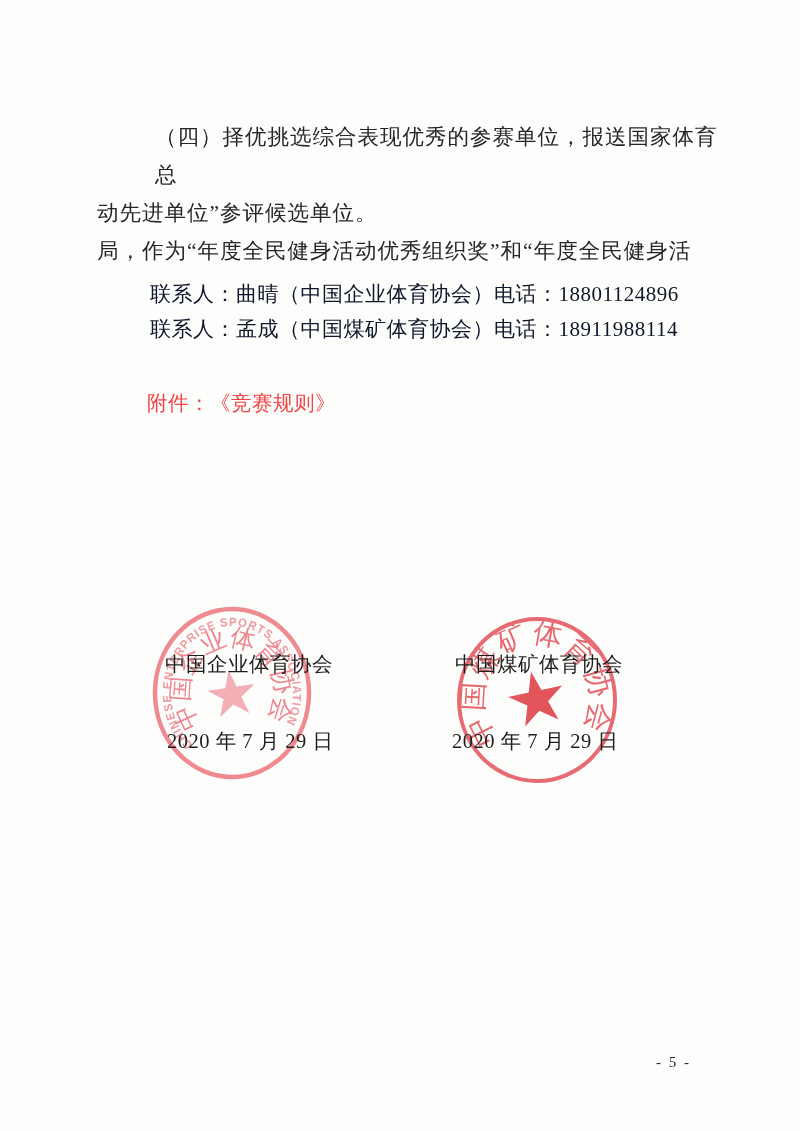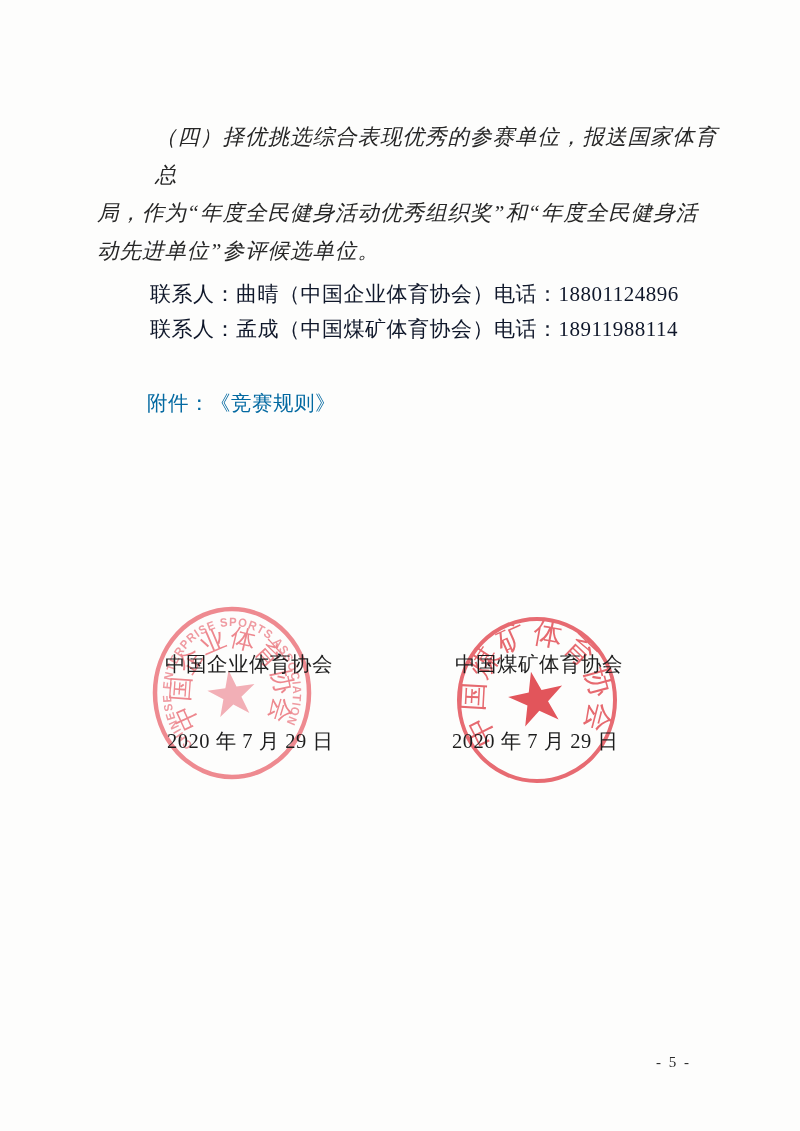"（四）择优挑选综合表现优秀的参赛单位，报送国家体育总" .para { font-style: italic -> none }
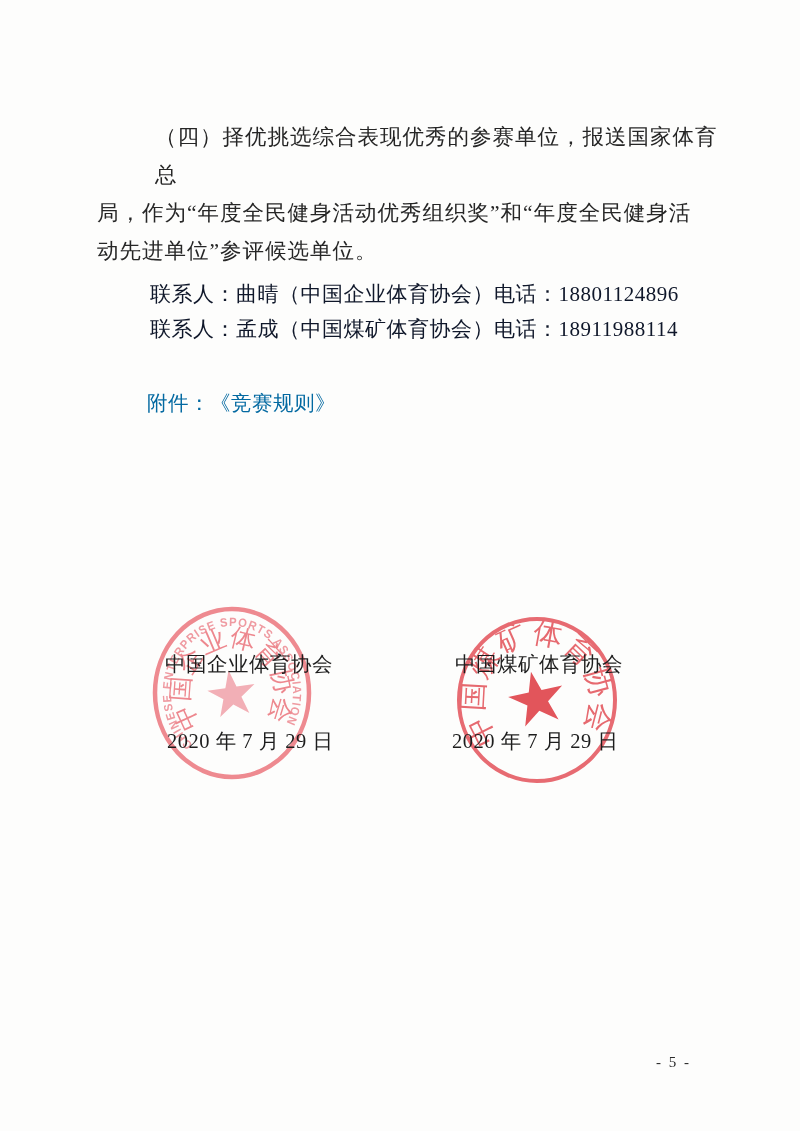"局，作为“年度全民健身活动优秀组织奖”和“年度全民健身活" div { order: before "动先进单位”参评候选单位。" -> after "动先进单位”参评候选单位。" }
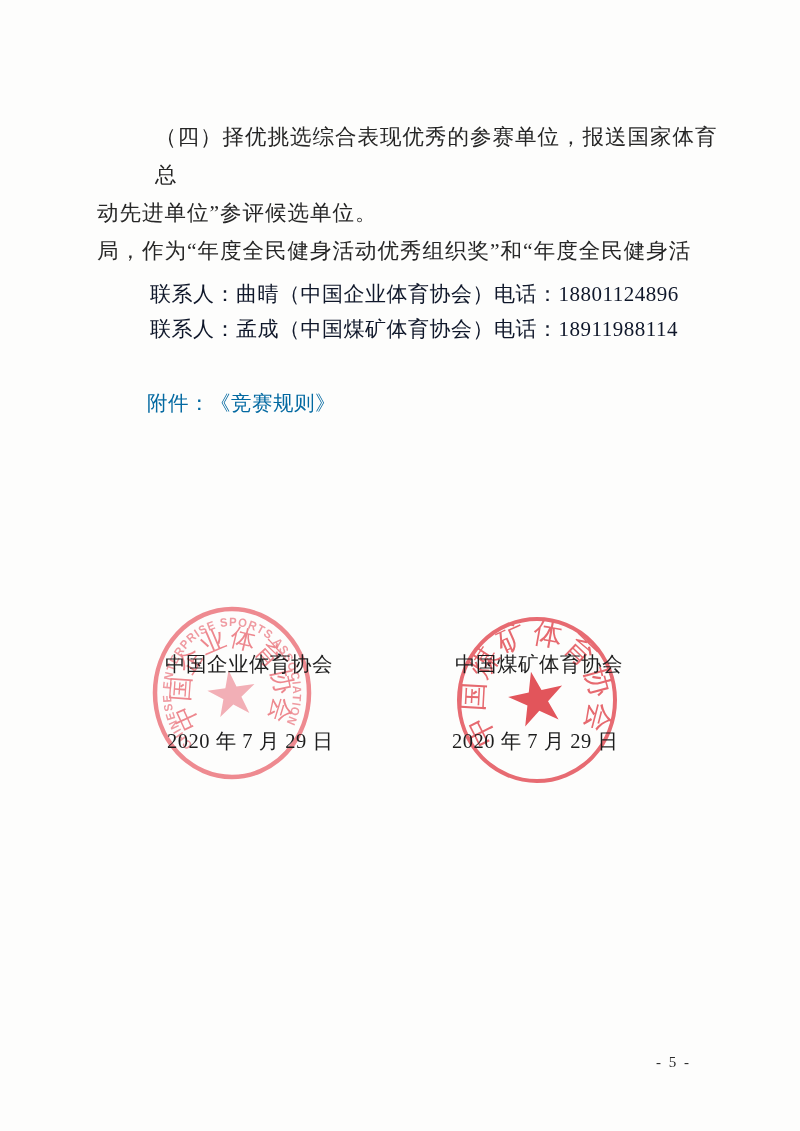"附件：《竞赛规则》" .attachment { color: #0369a1 -> #ef4444 }
